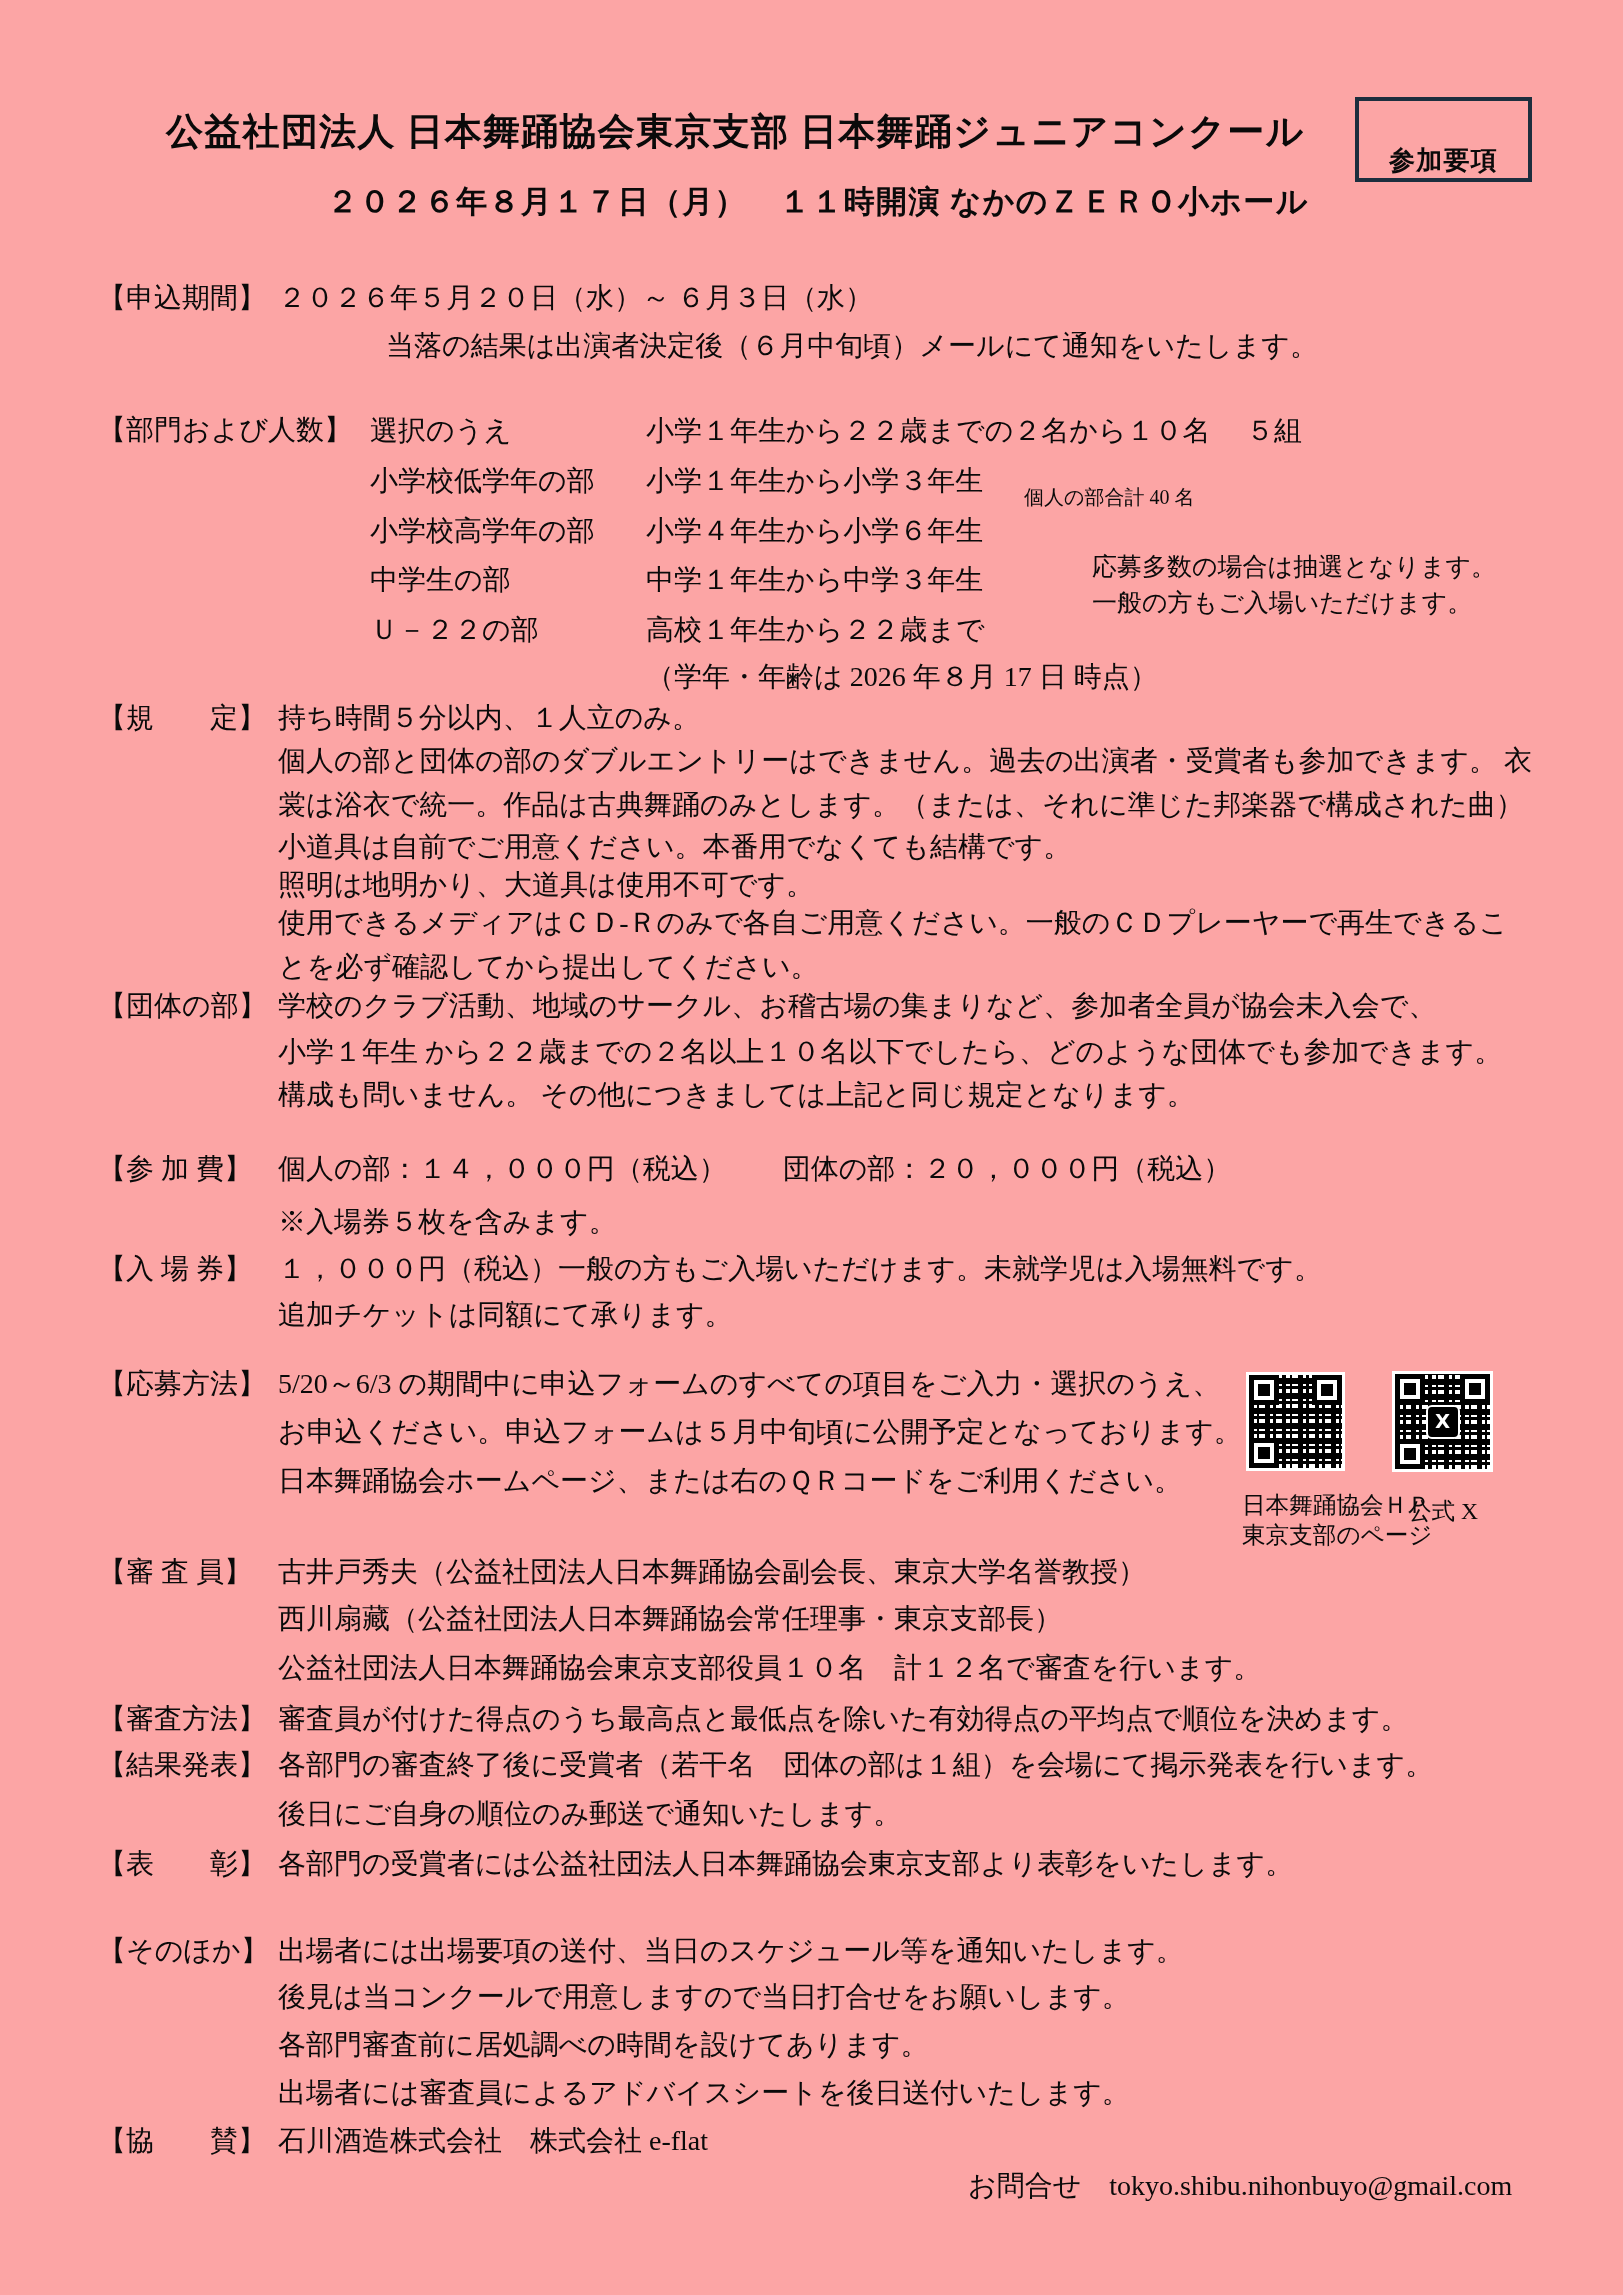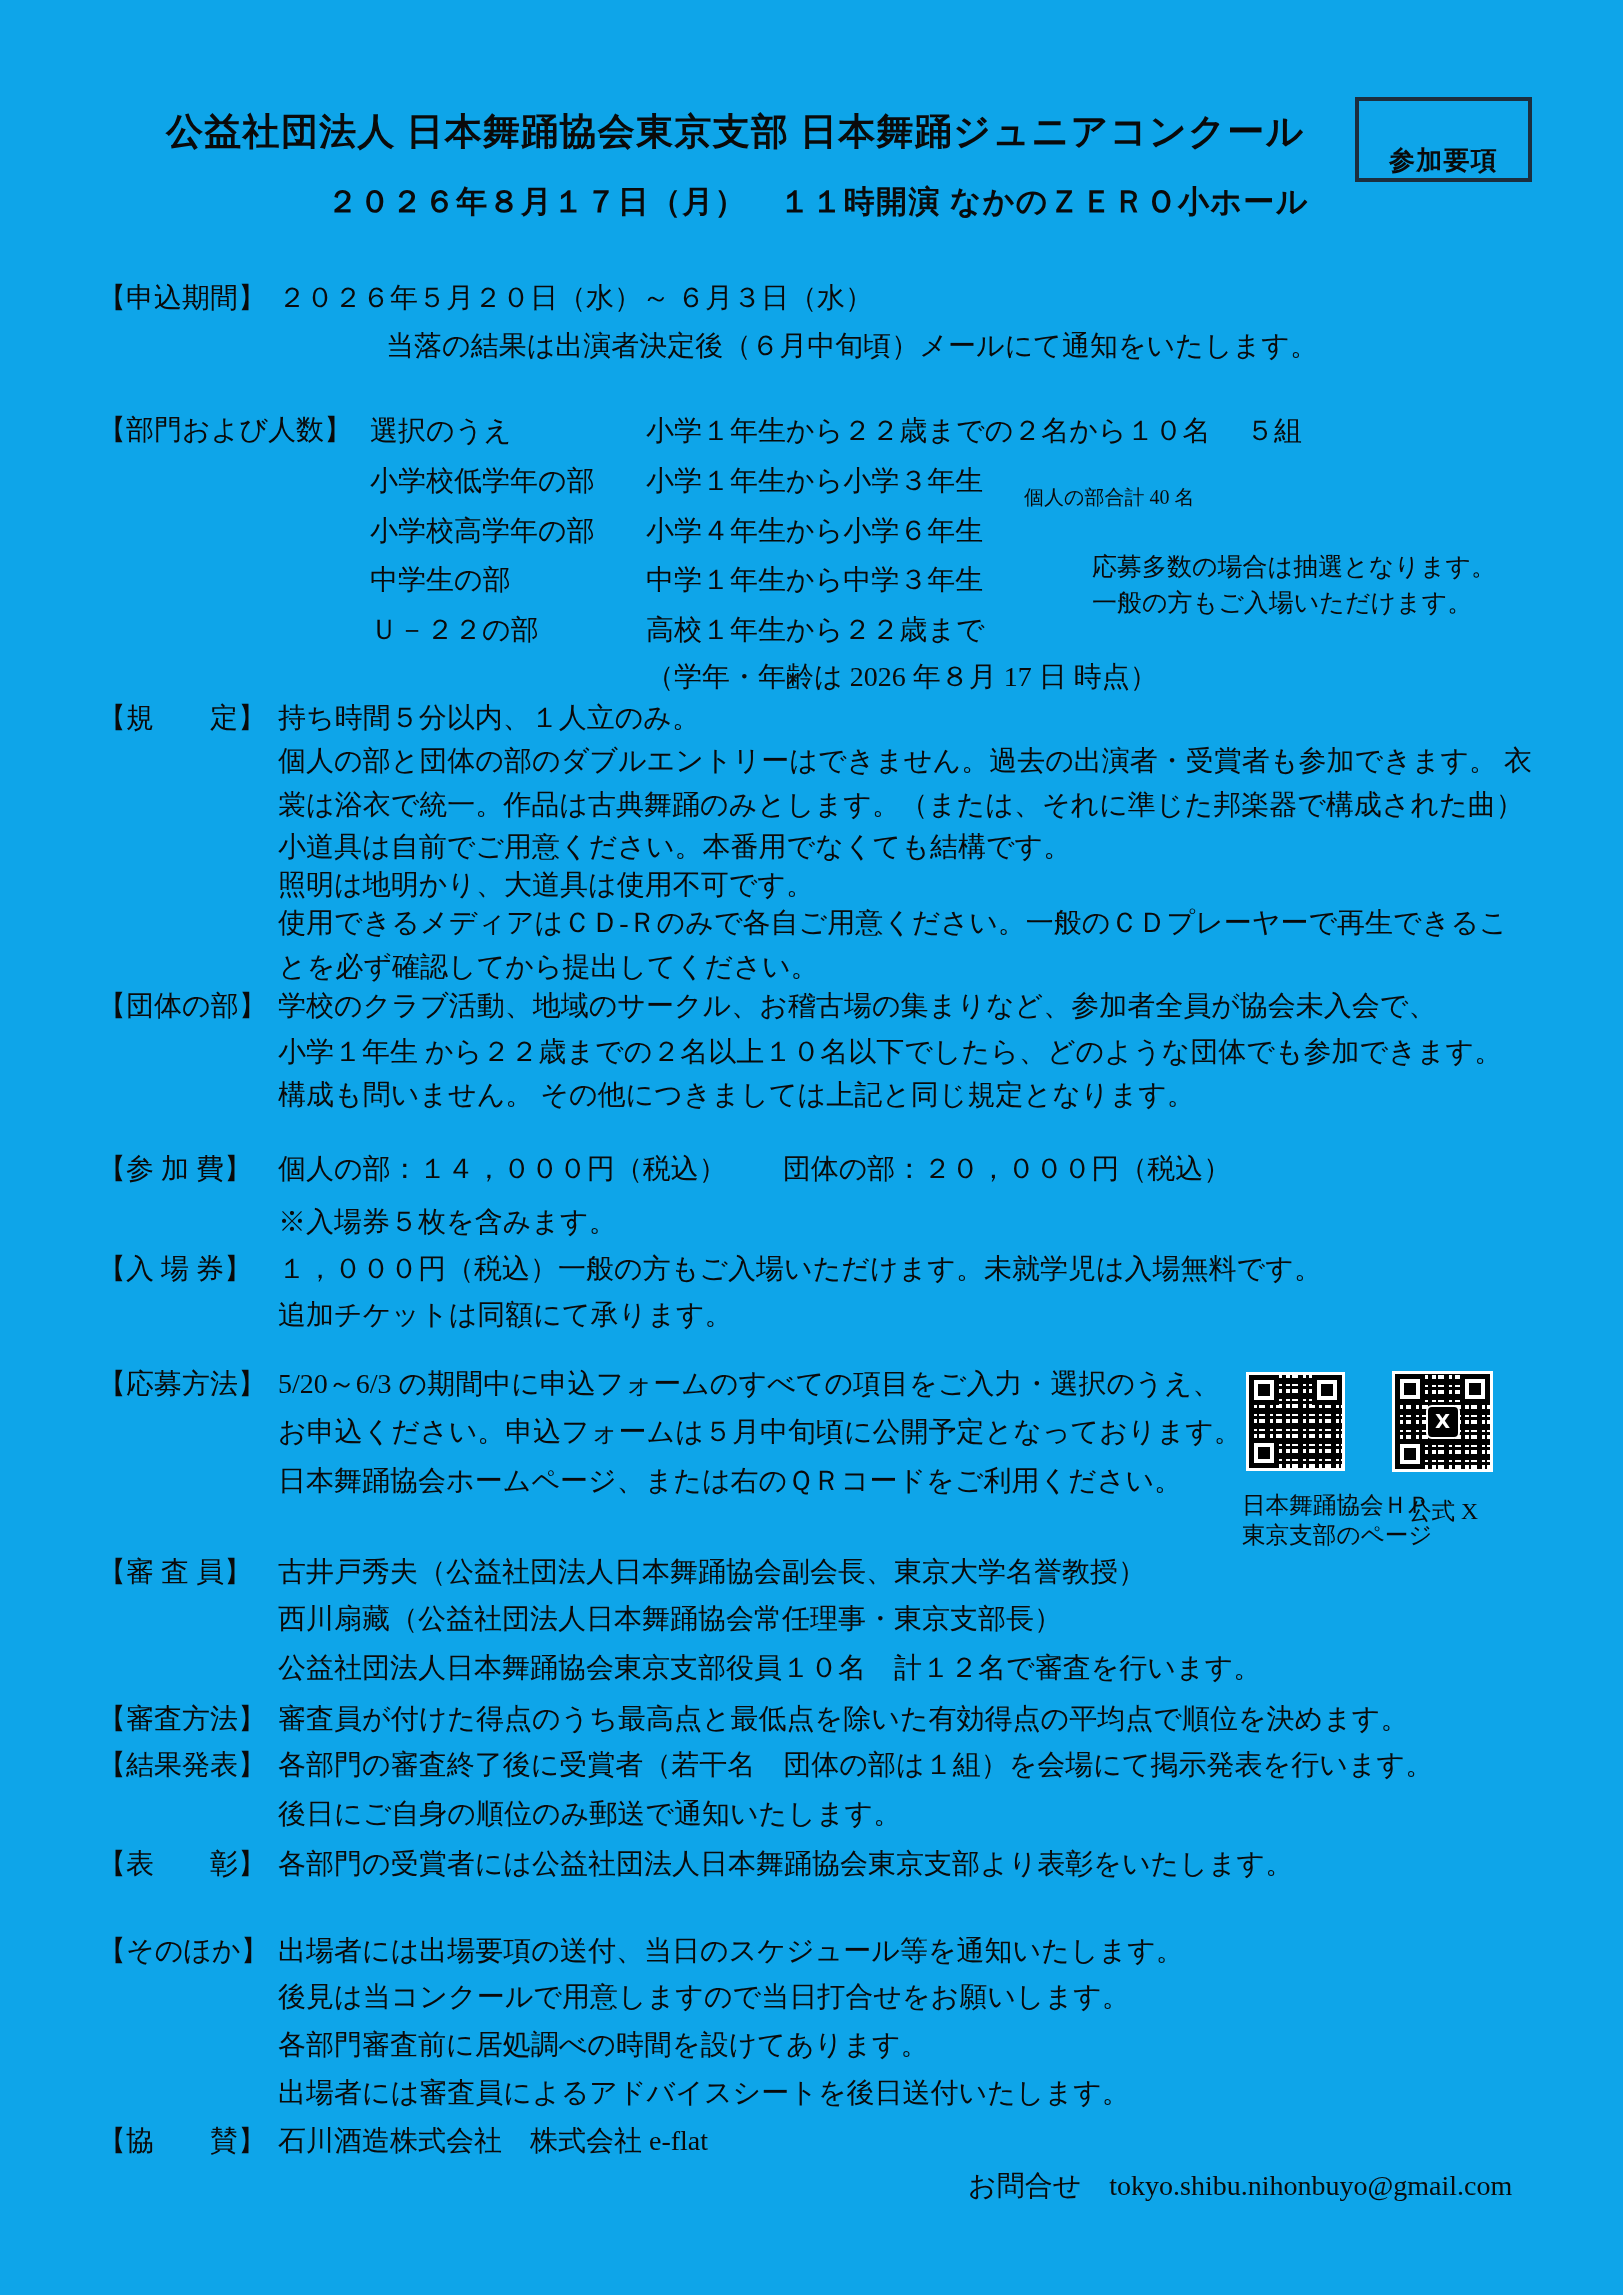"公益社団法人 日本舞踊協会東京支部 日本舞踊ジュニアコンクール" .page { background: #0ea5e9 -> #fca5a5 }
